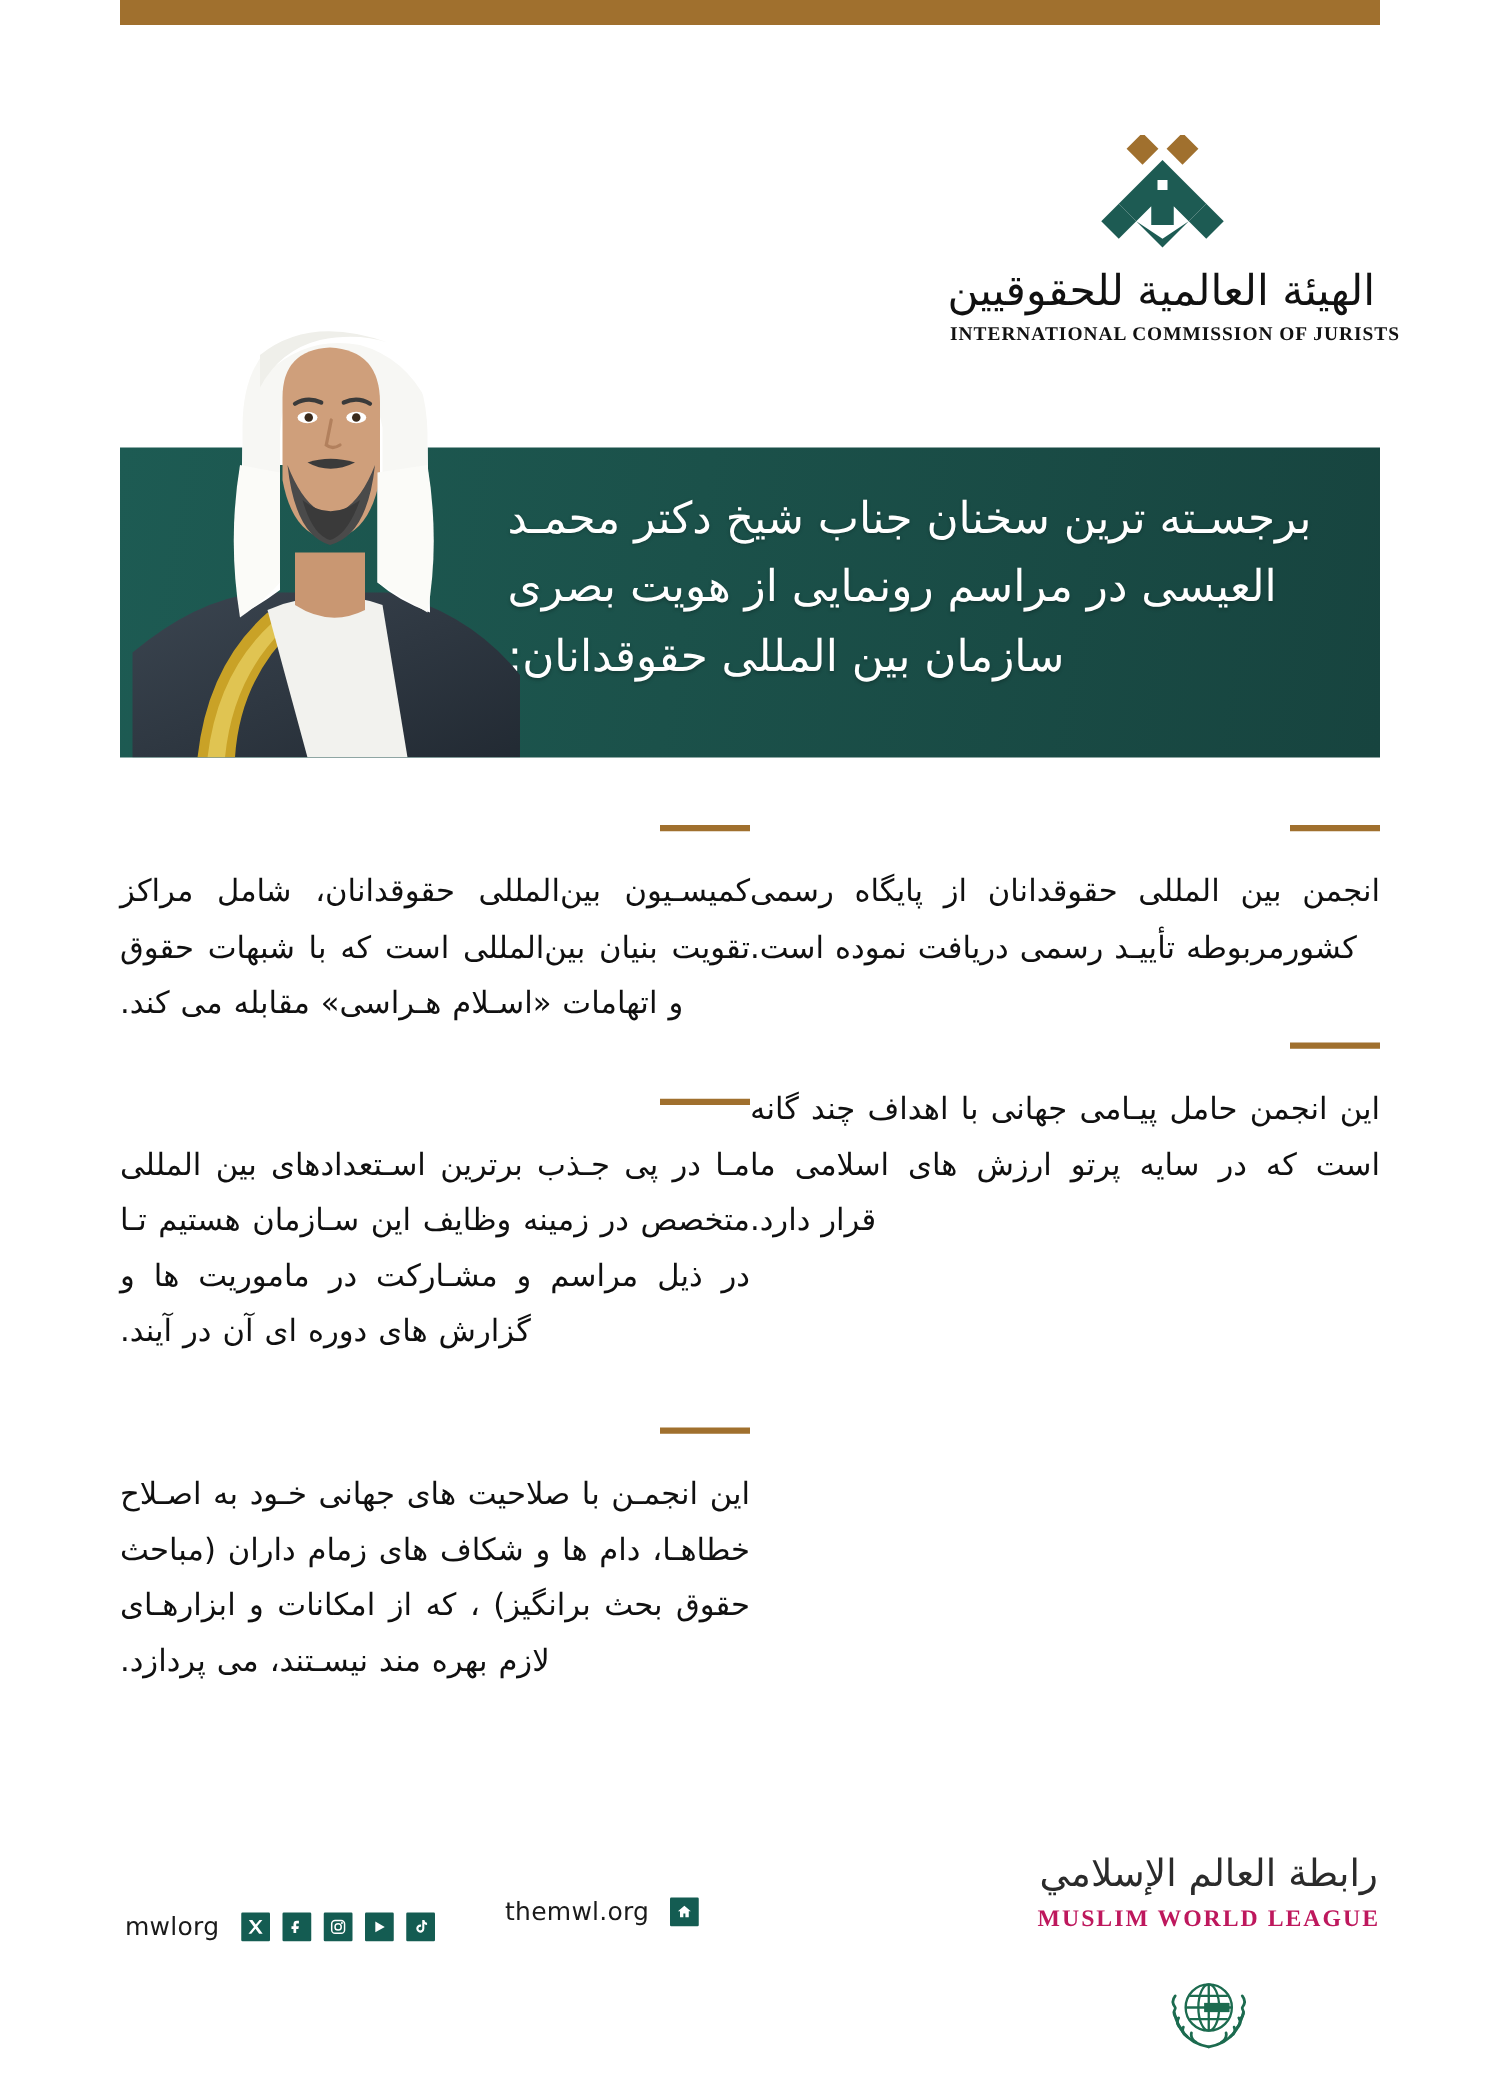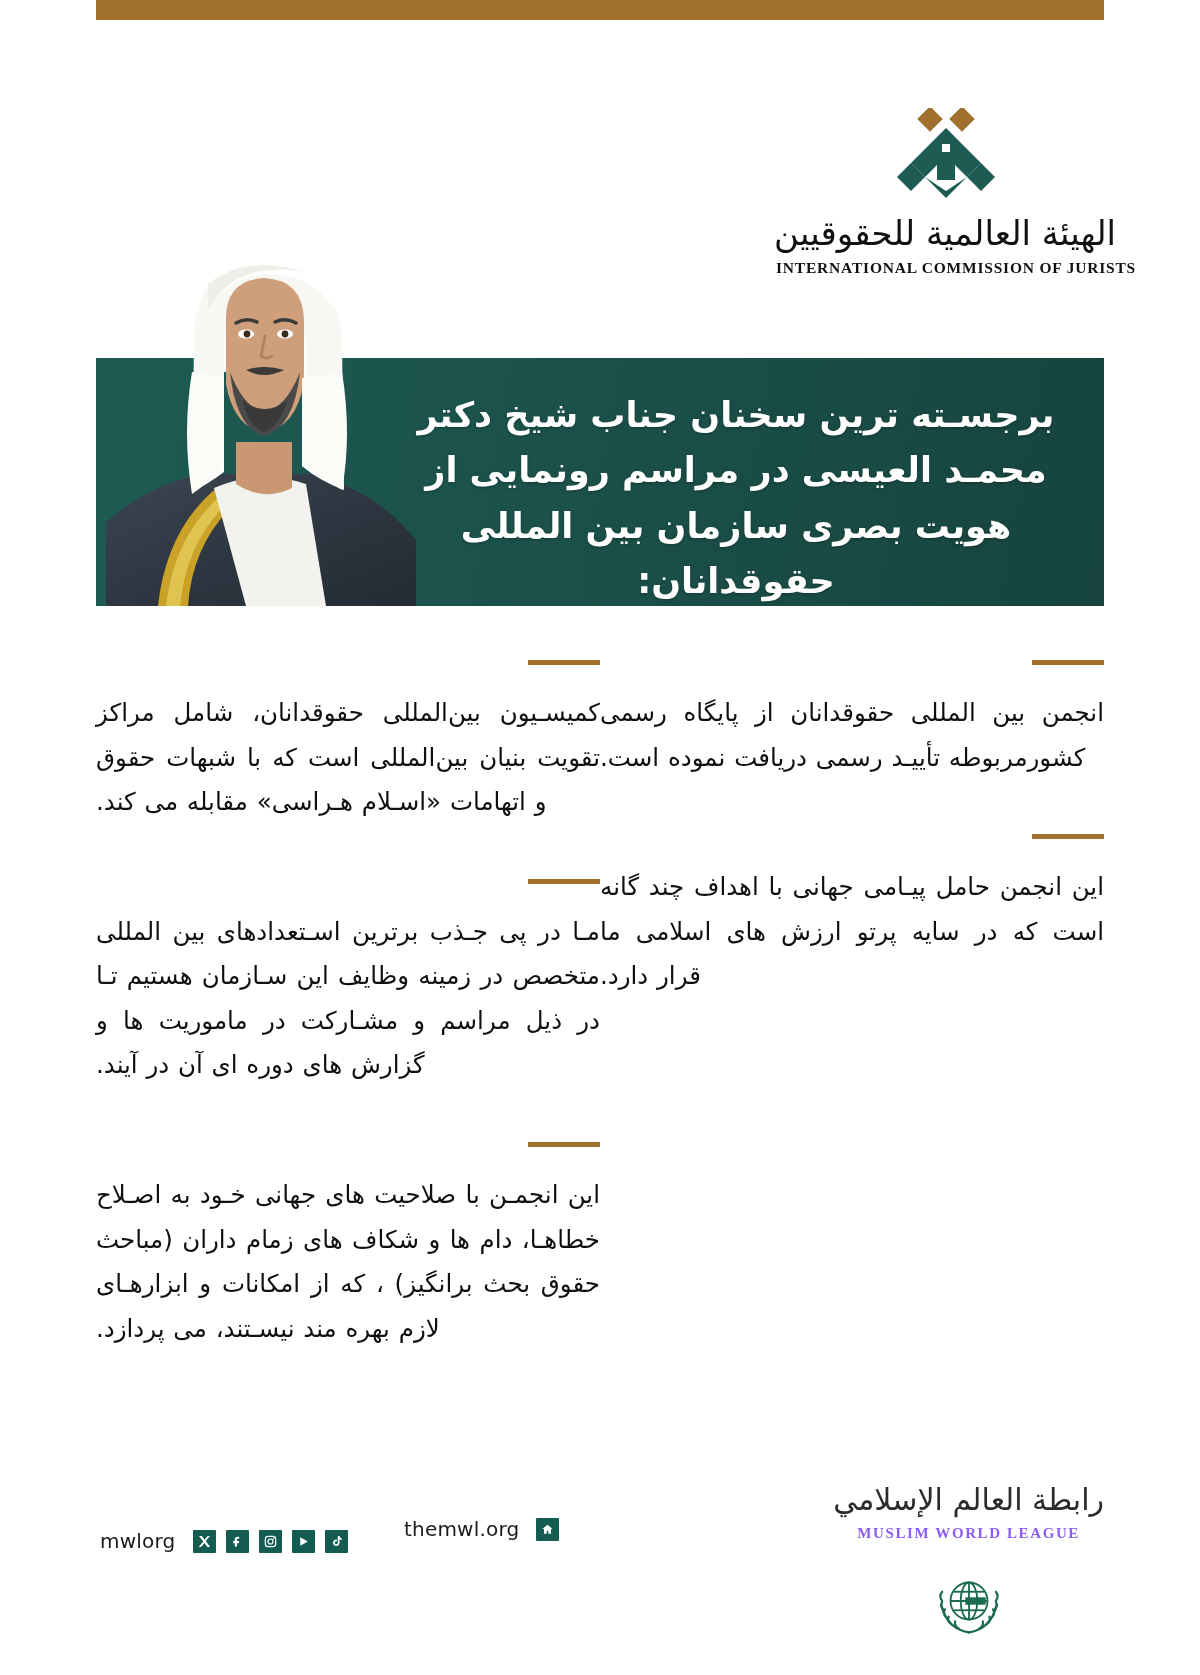"الهيئة العالمية للحقوقيين" .icj-logo { right: 84px -> 100px }
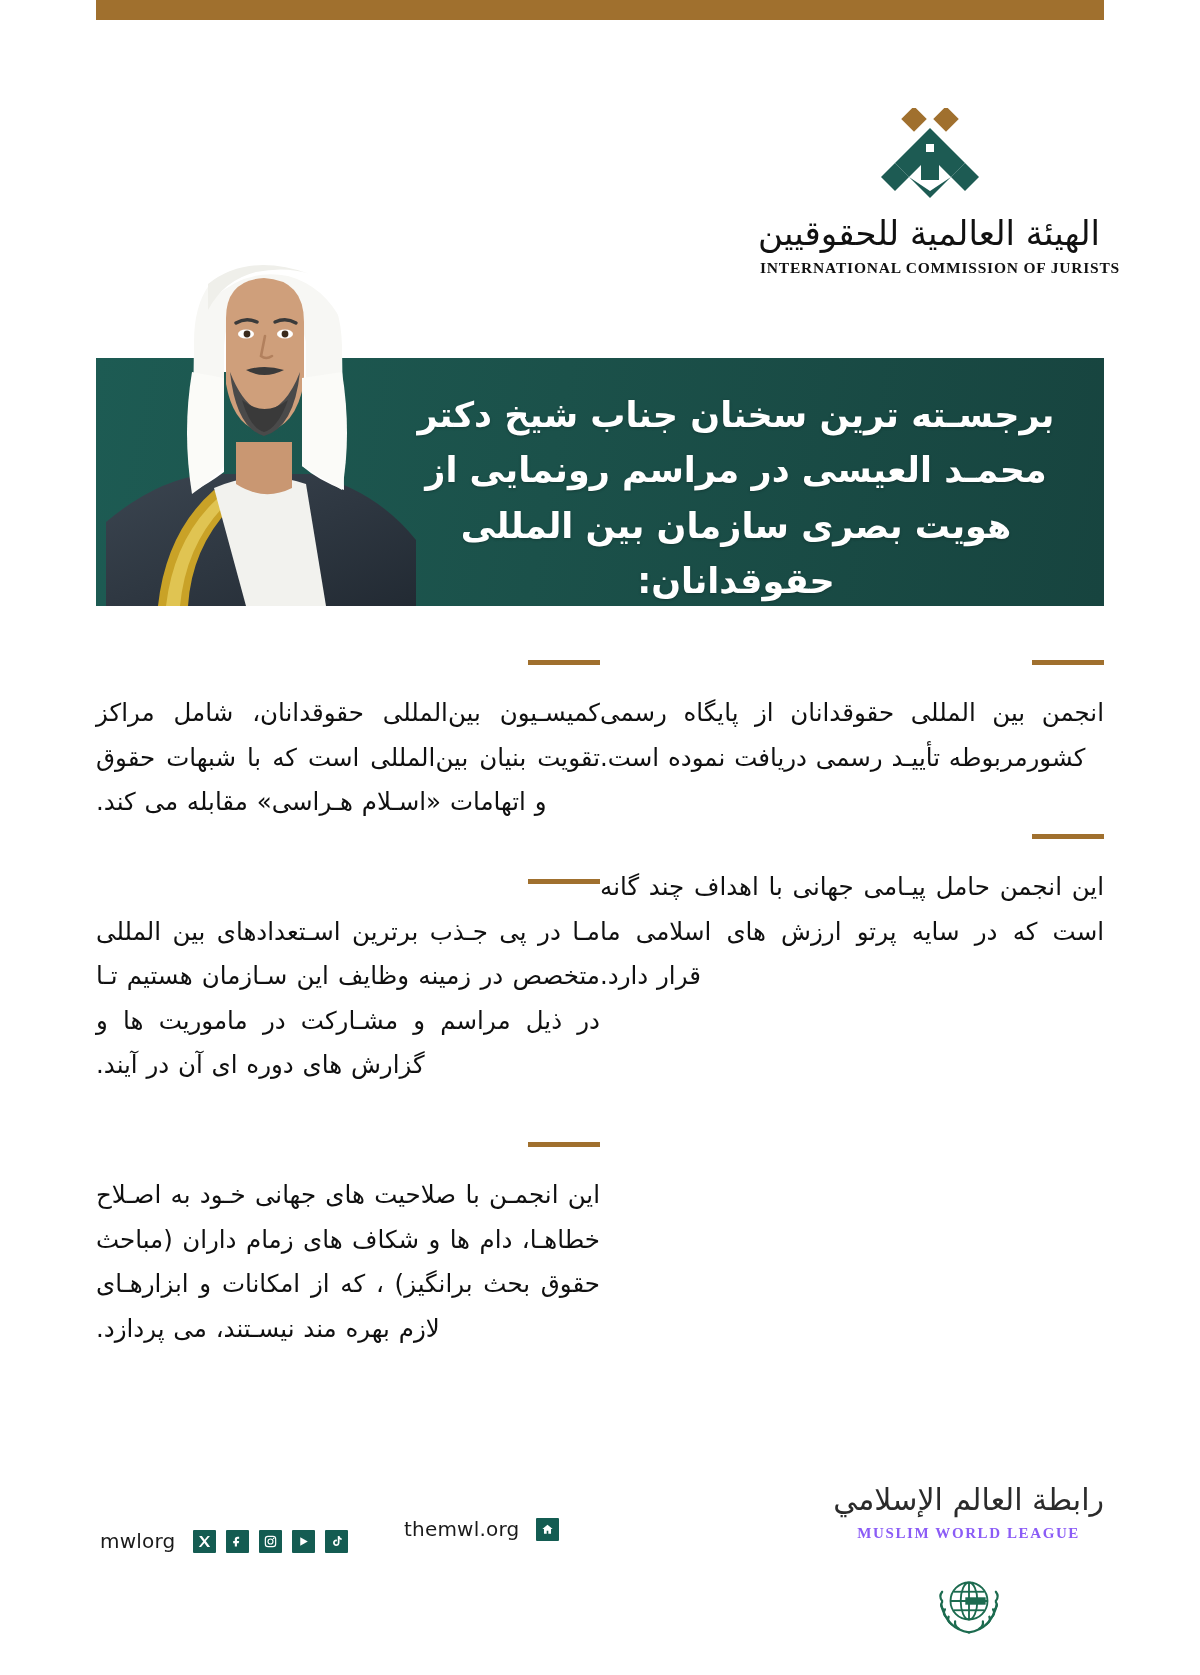"برجسـته ترین سخنان جناب شیخ" .hero-title { font-weight: 700 -> 400; text-align: center -> left }
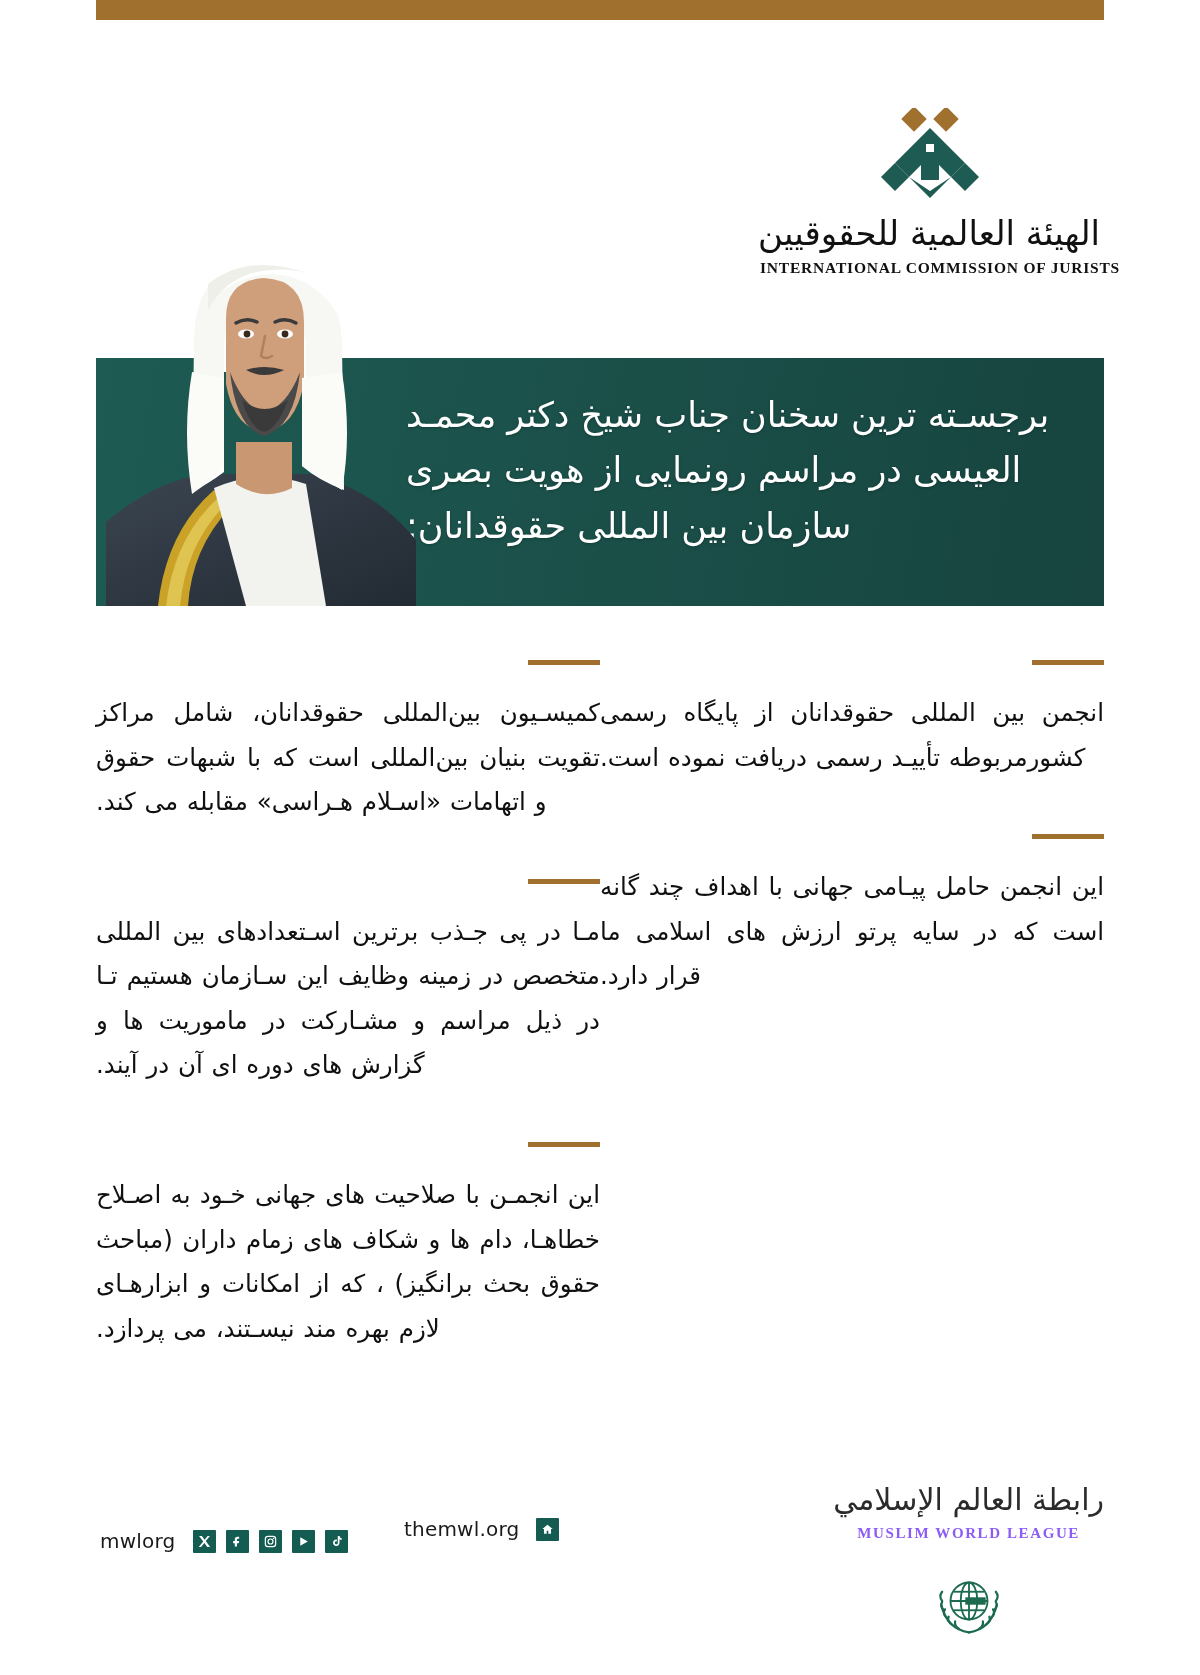"MUSLIM WORLD LEAGUE" .mwl-en { color: #8b5cf6 -> #be185d; font-size: 15px -> 19px }
